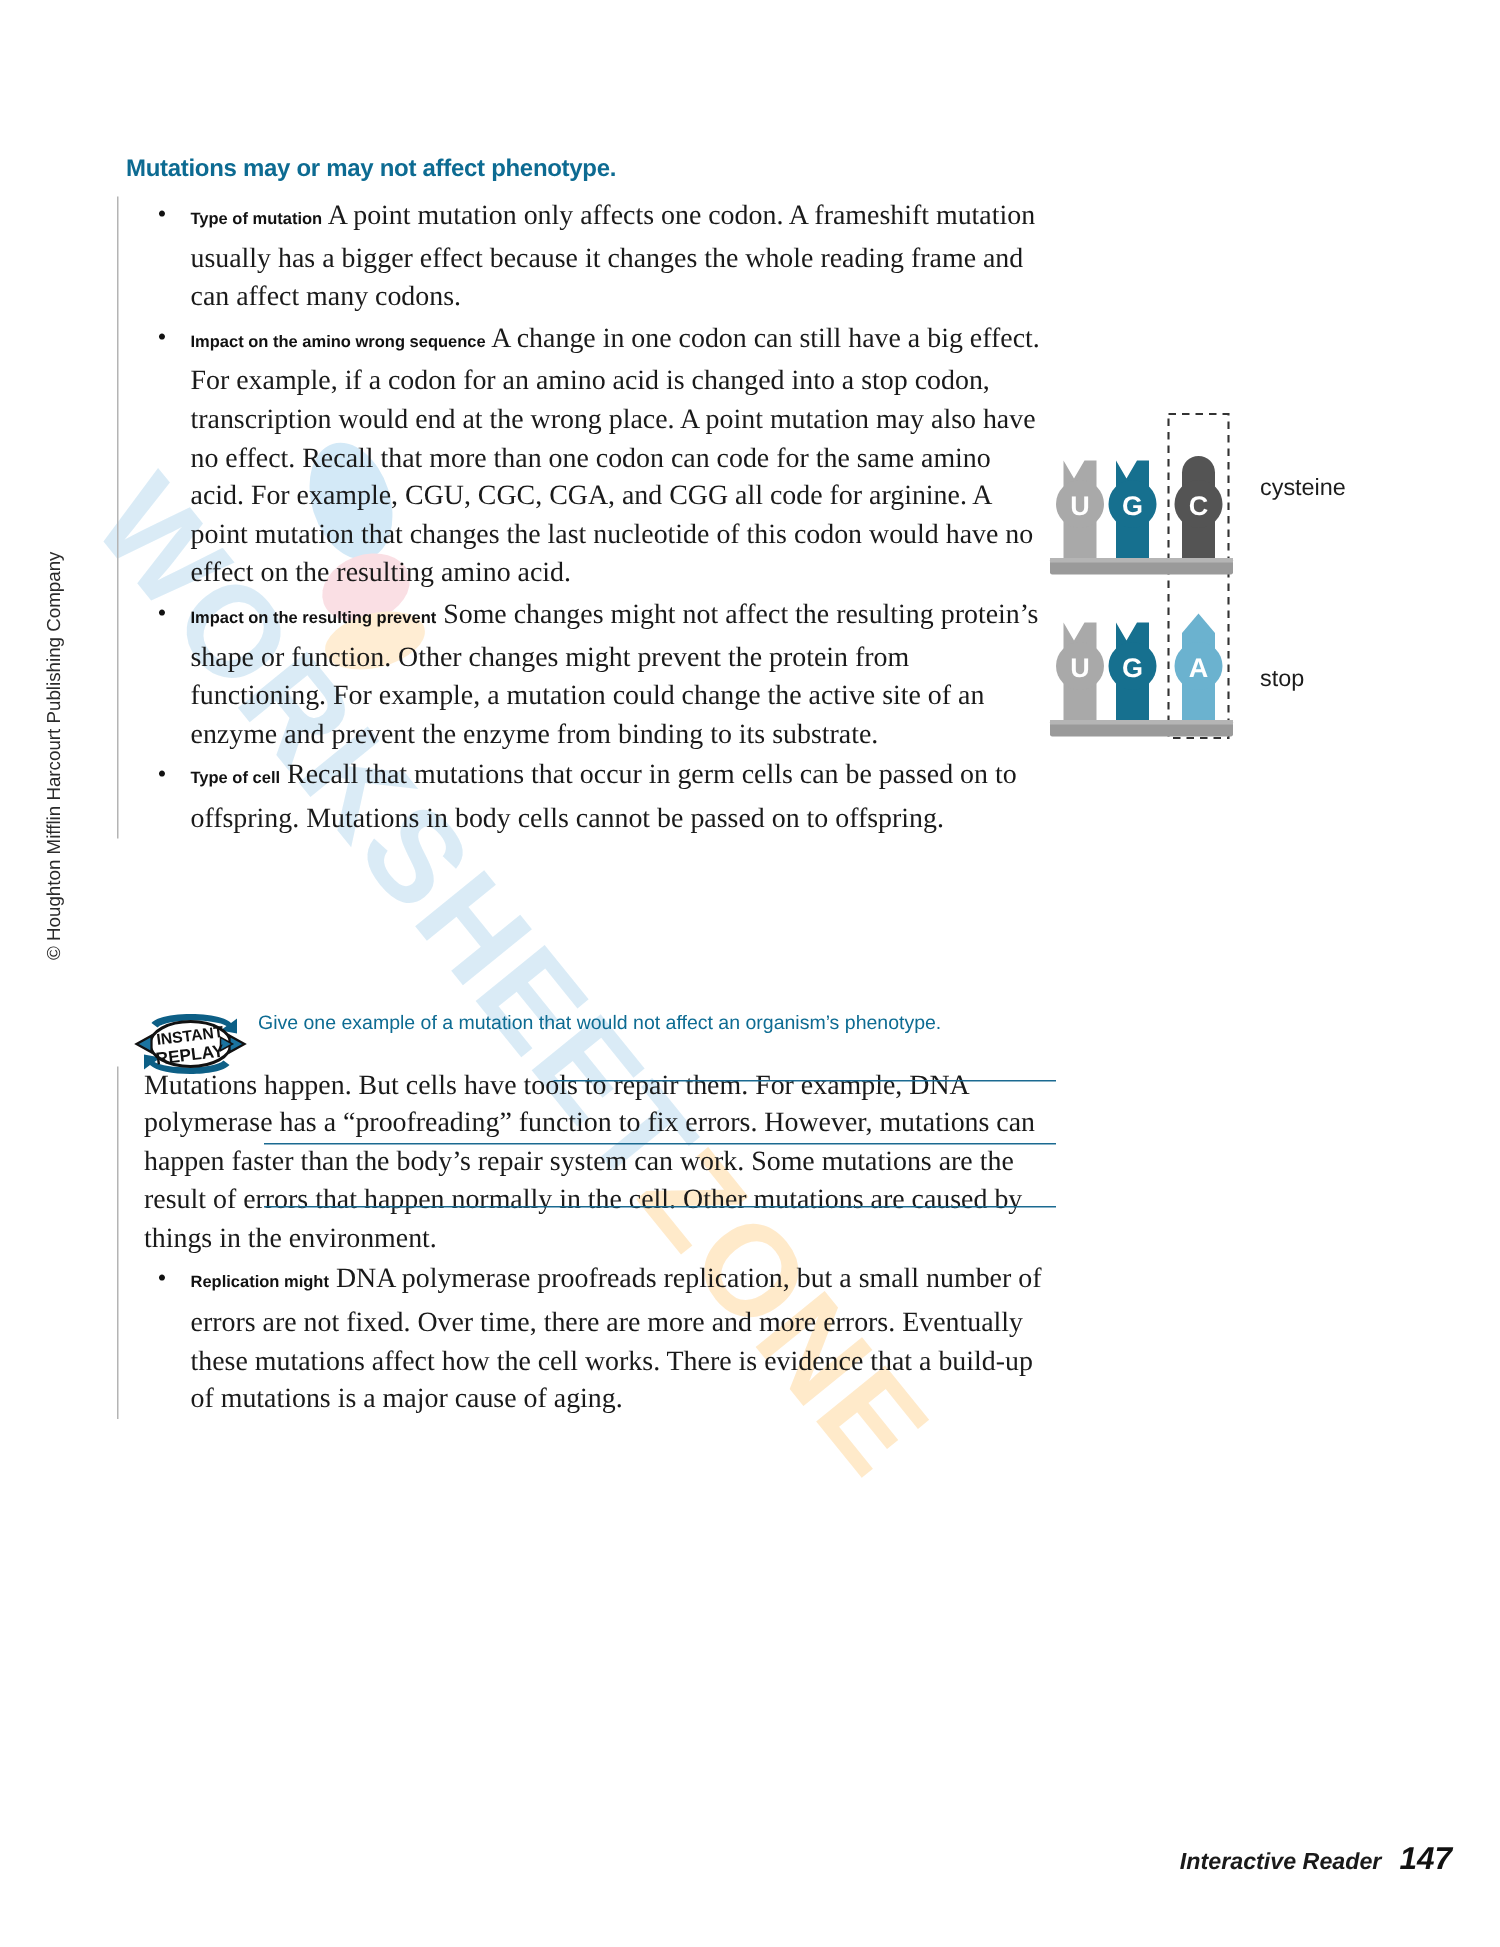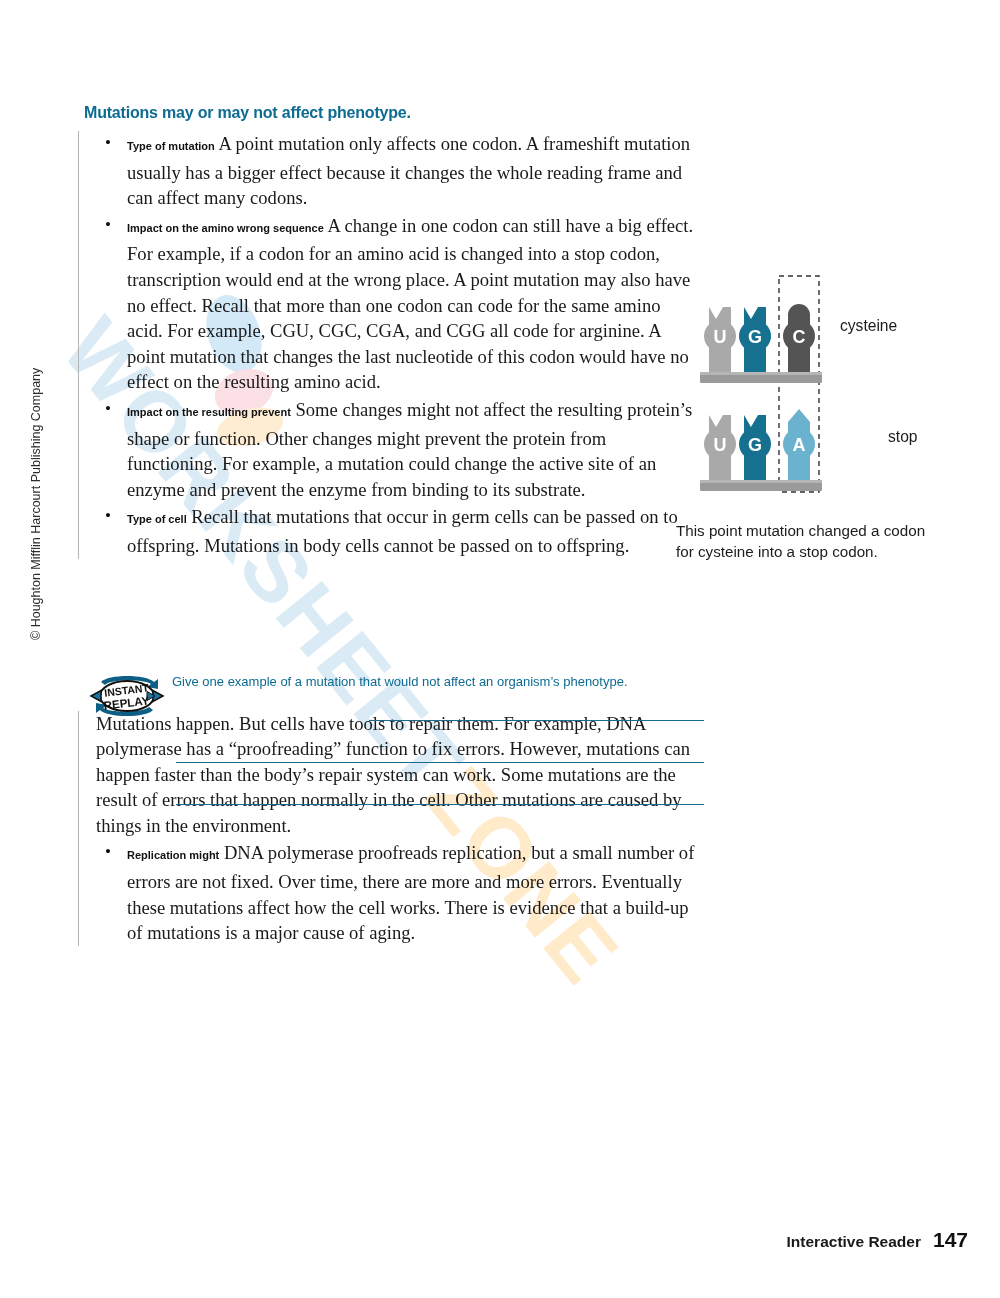"stop" div.codon-label { margin-left: 48px -> none; top: 156px -> 172px }
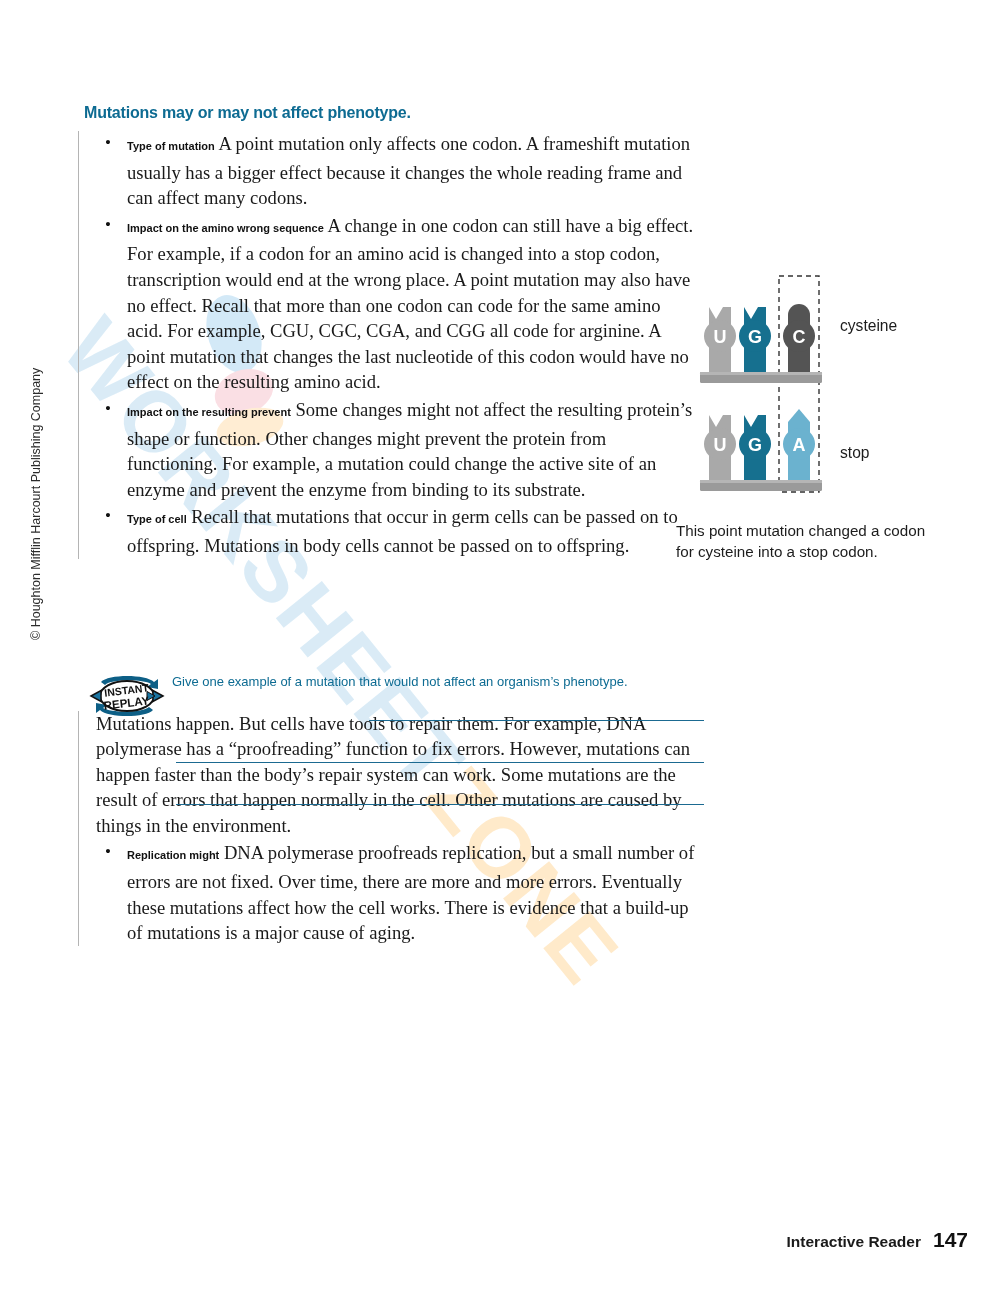"This point mutation changed a" div { html: <div>This point mutation changed a codon for cysteine into a stop codon.</div> -> none }
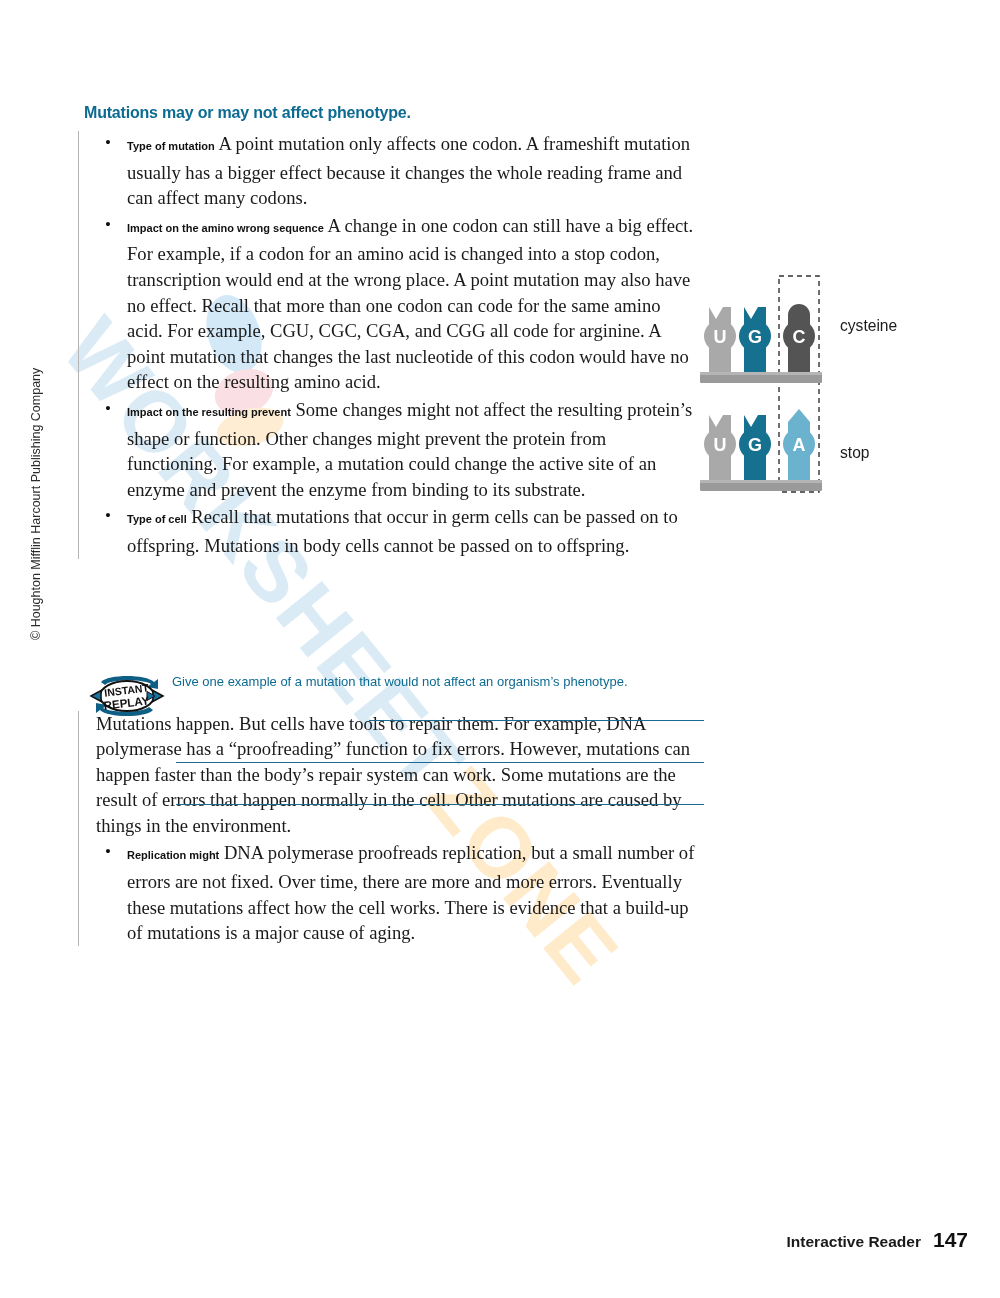"Interactive Reader 147" #footer { font-style: none -> italic }
